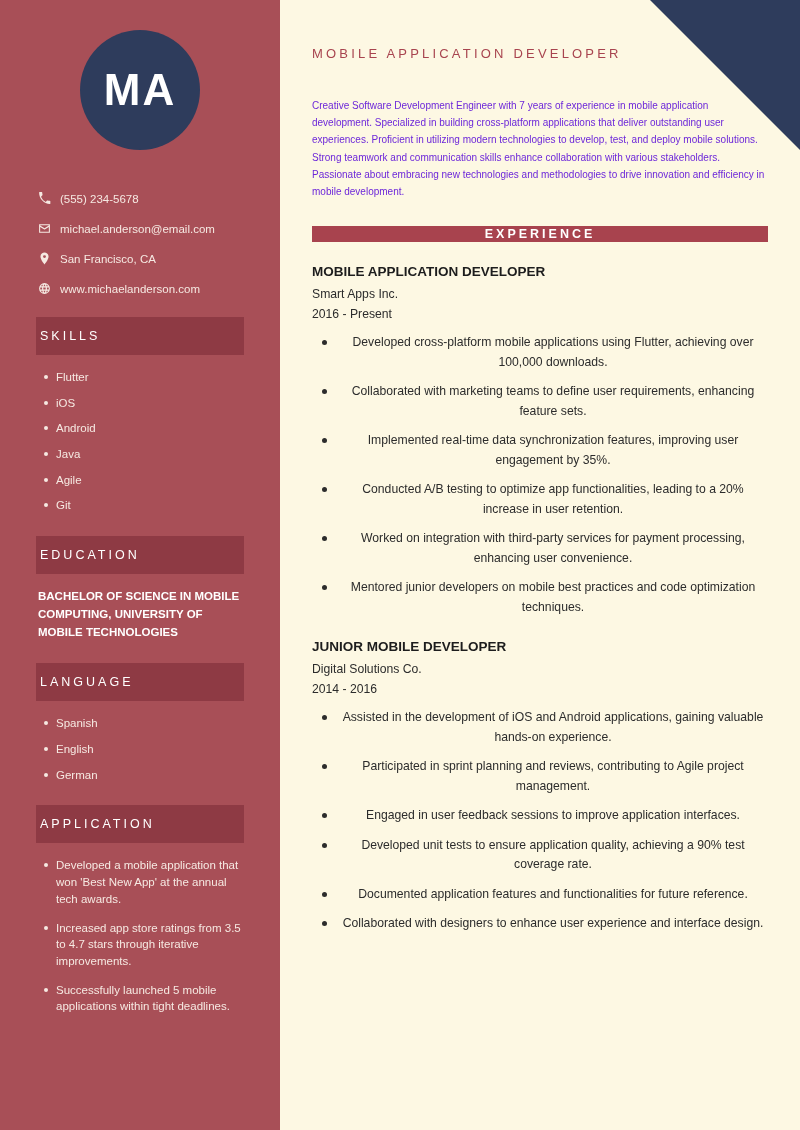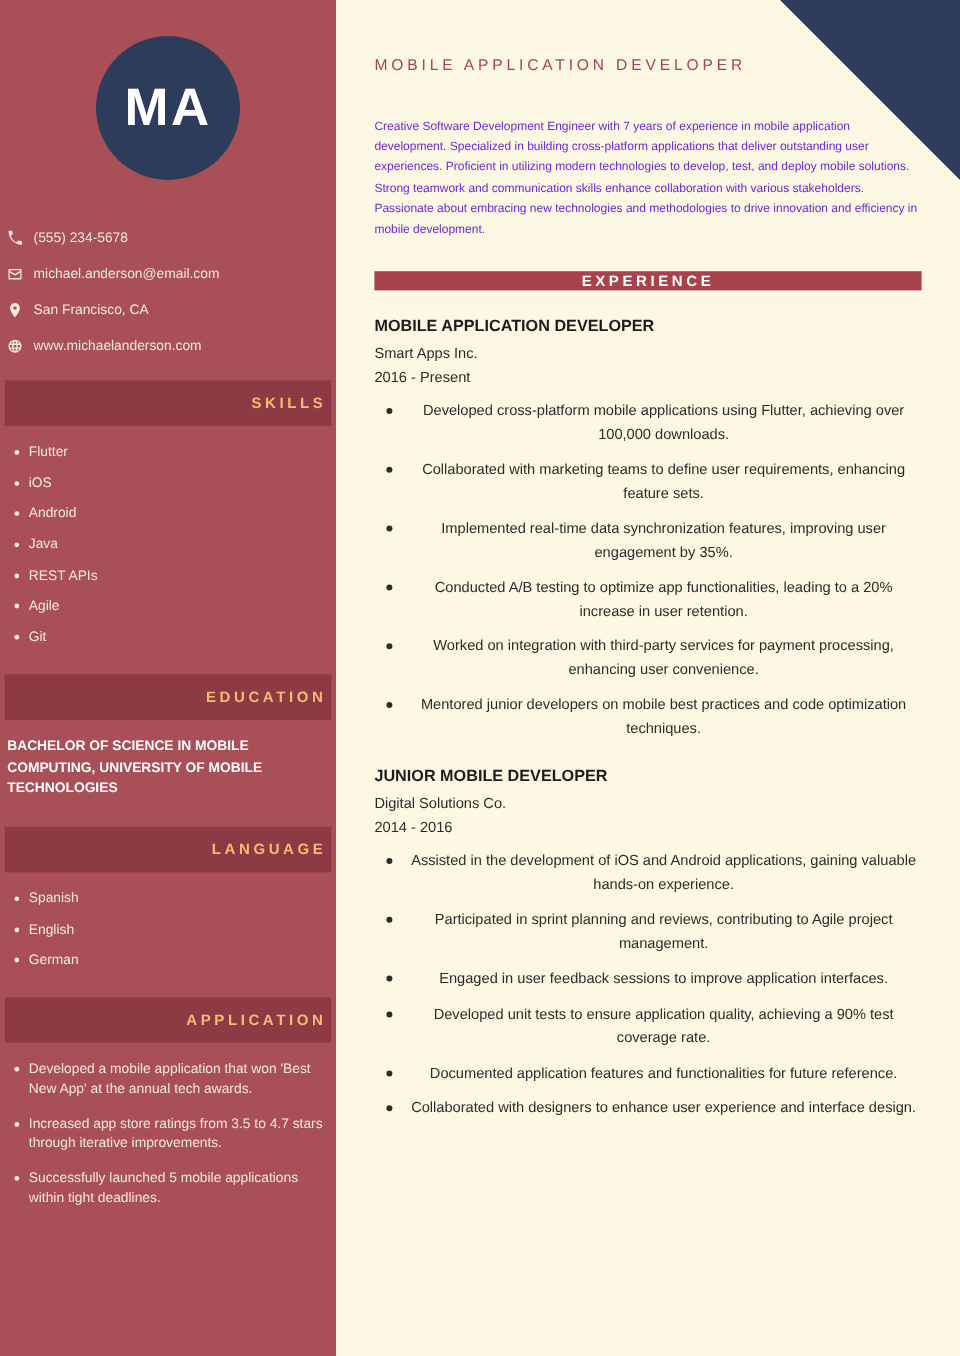"MA" .sidebar { padding: 0 4px -> 0 36px }
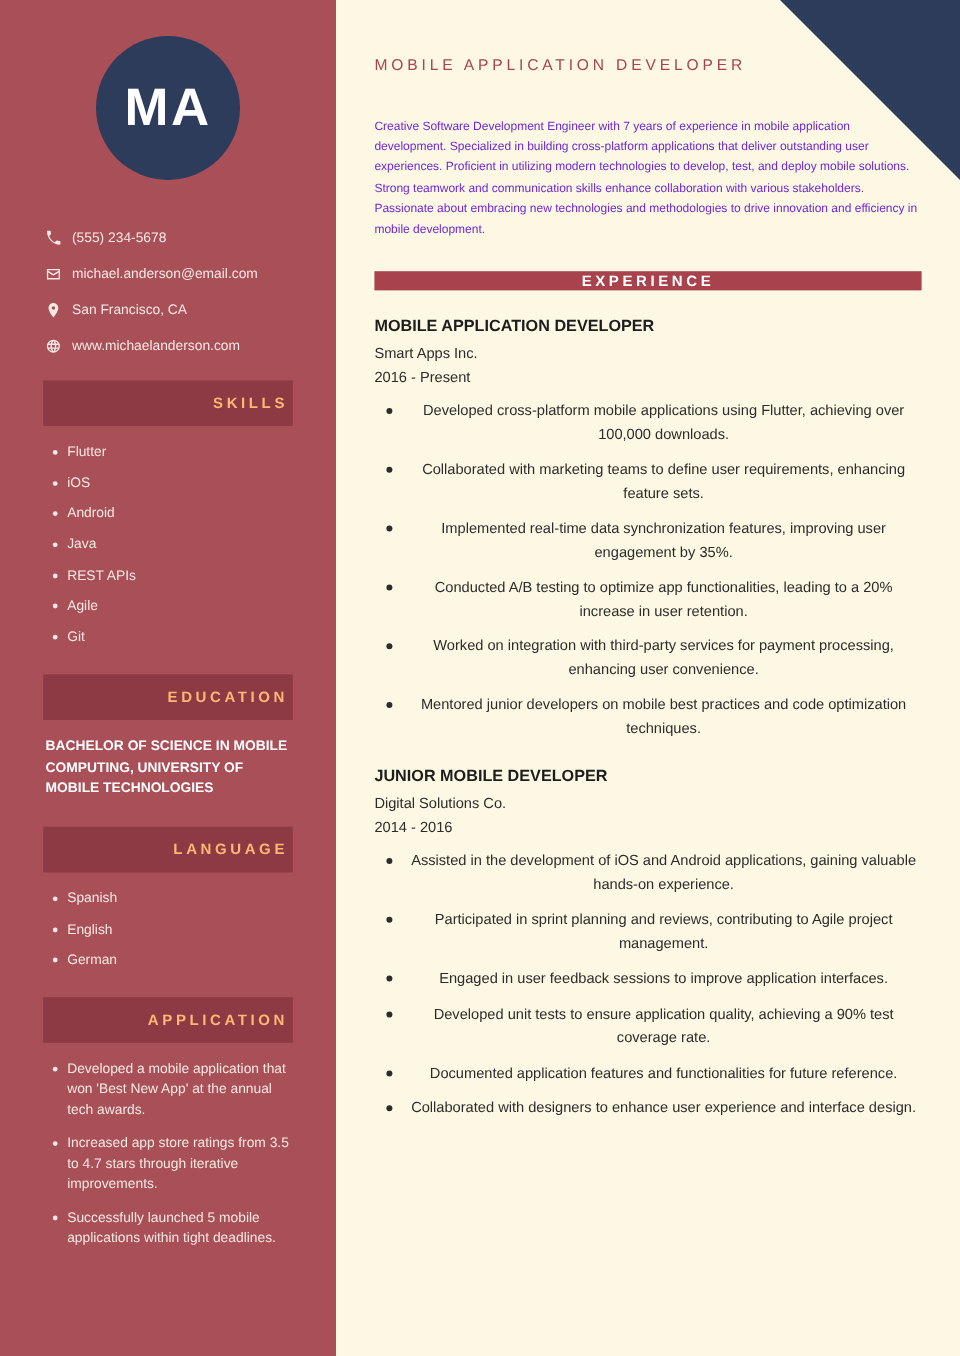"SKILLS" .section-bar { color: #fdba74 -> #ffffff; font-weight: bold -> normal; text-align: right -> left }
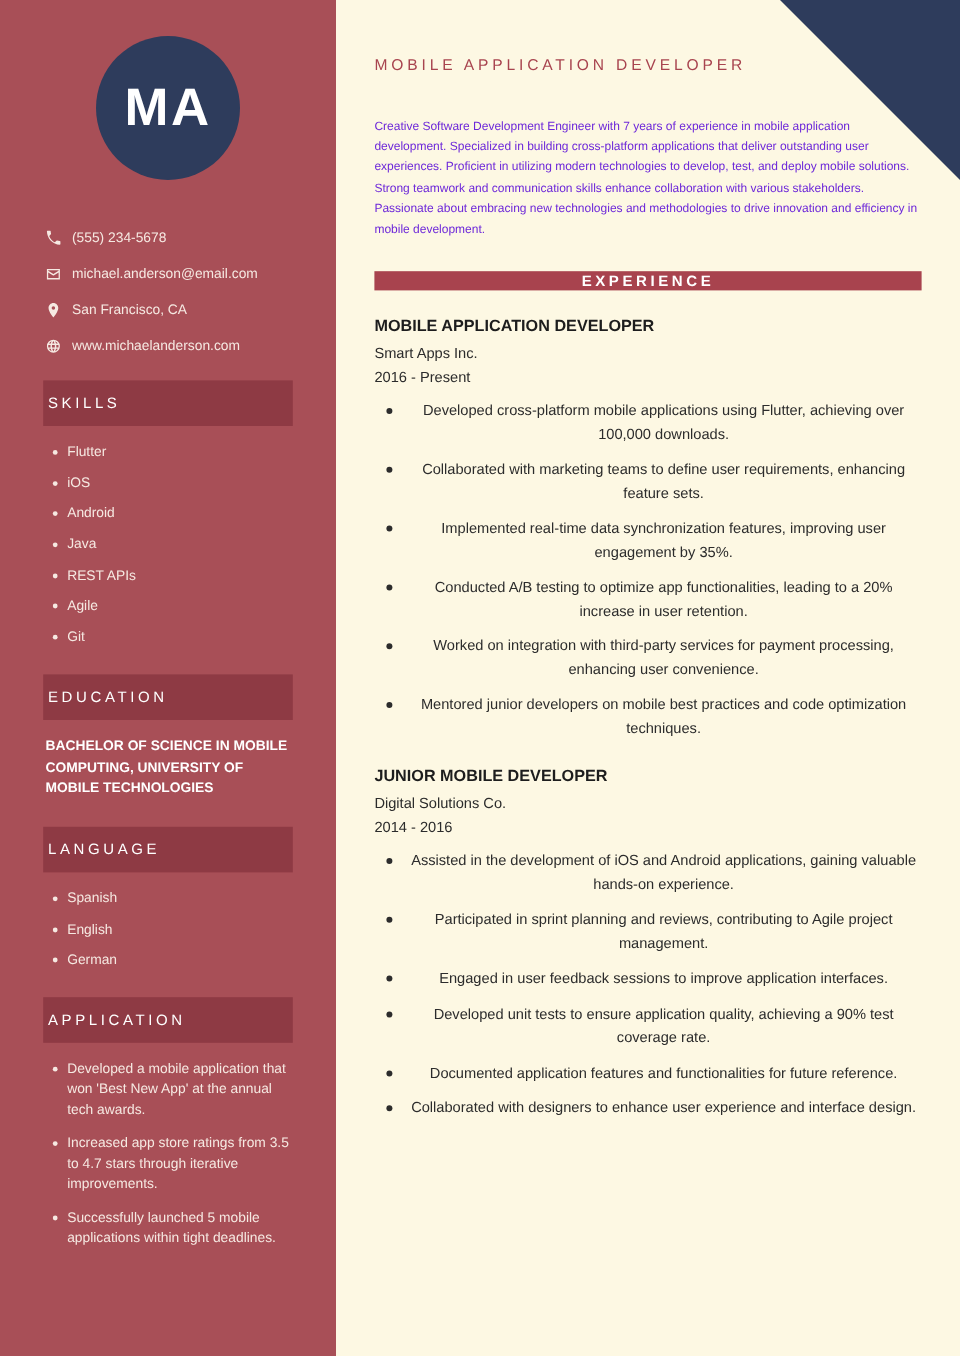"REST APIs" li { html: <li>REST APIs</li> -> none }
